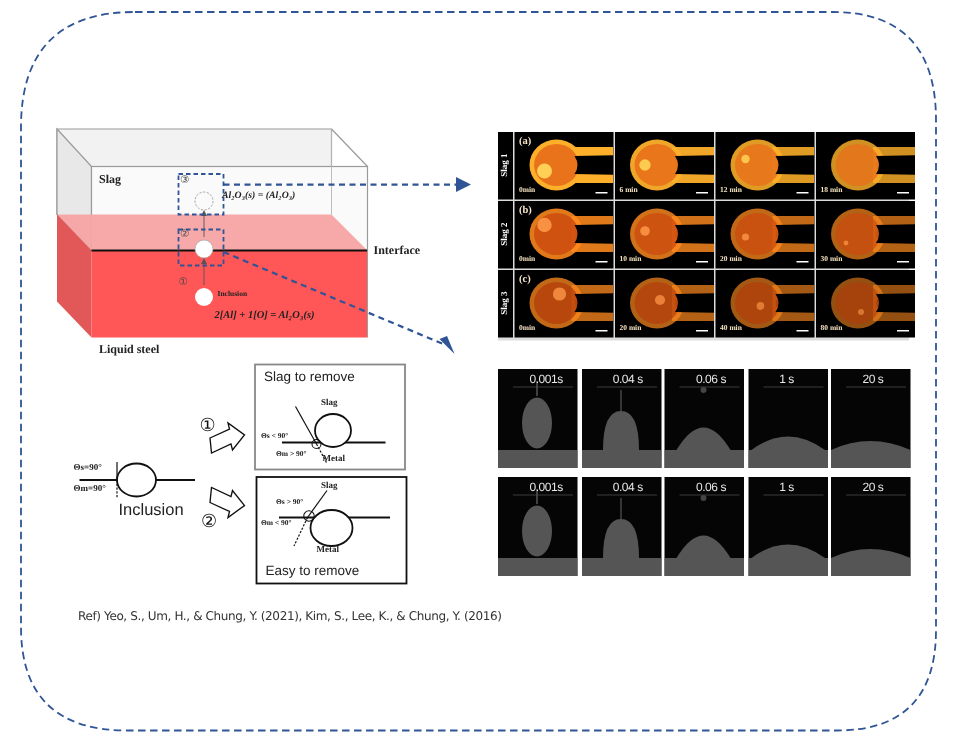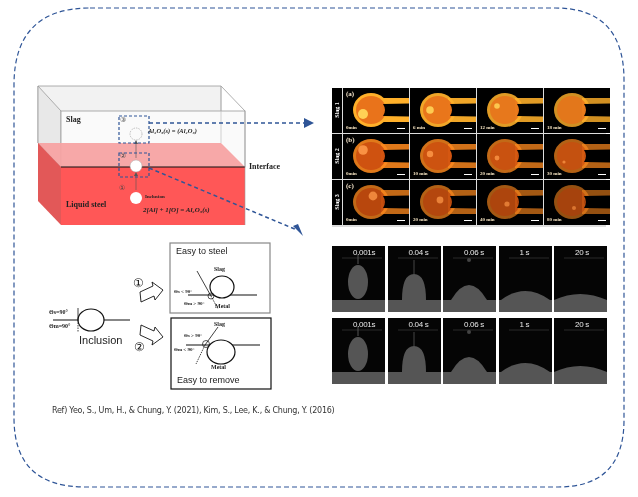"Liquid steel" div.abs { top: 200px -> 228px }
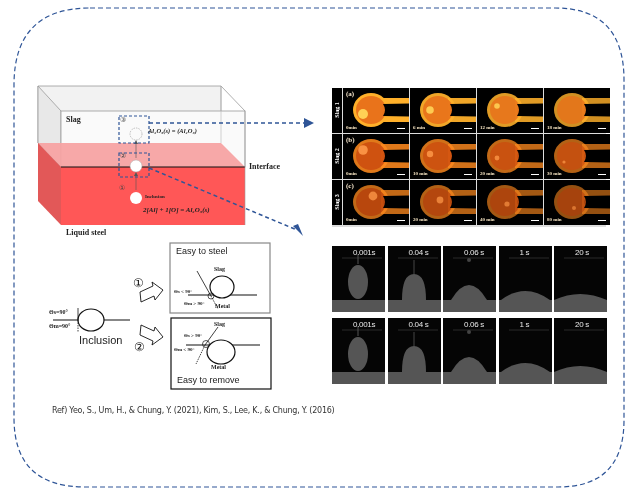"Easy to steel" div.abs { text: Easy to steel -> Slag to remove }
